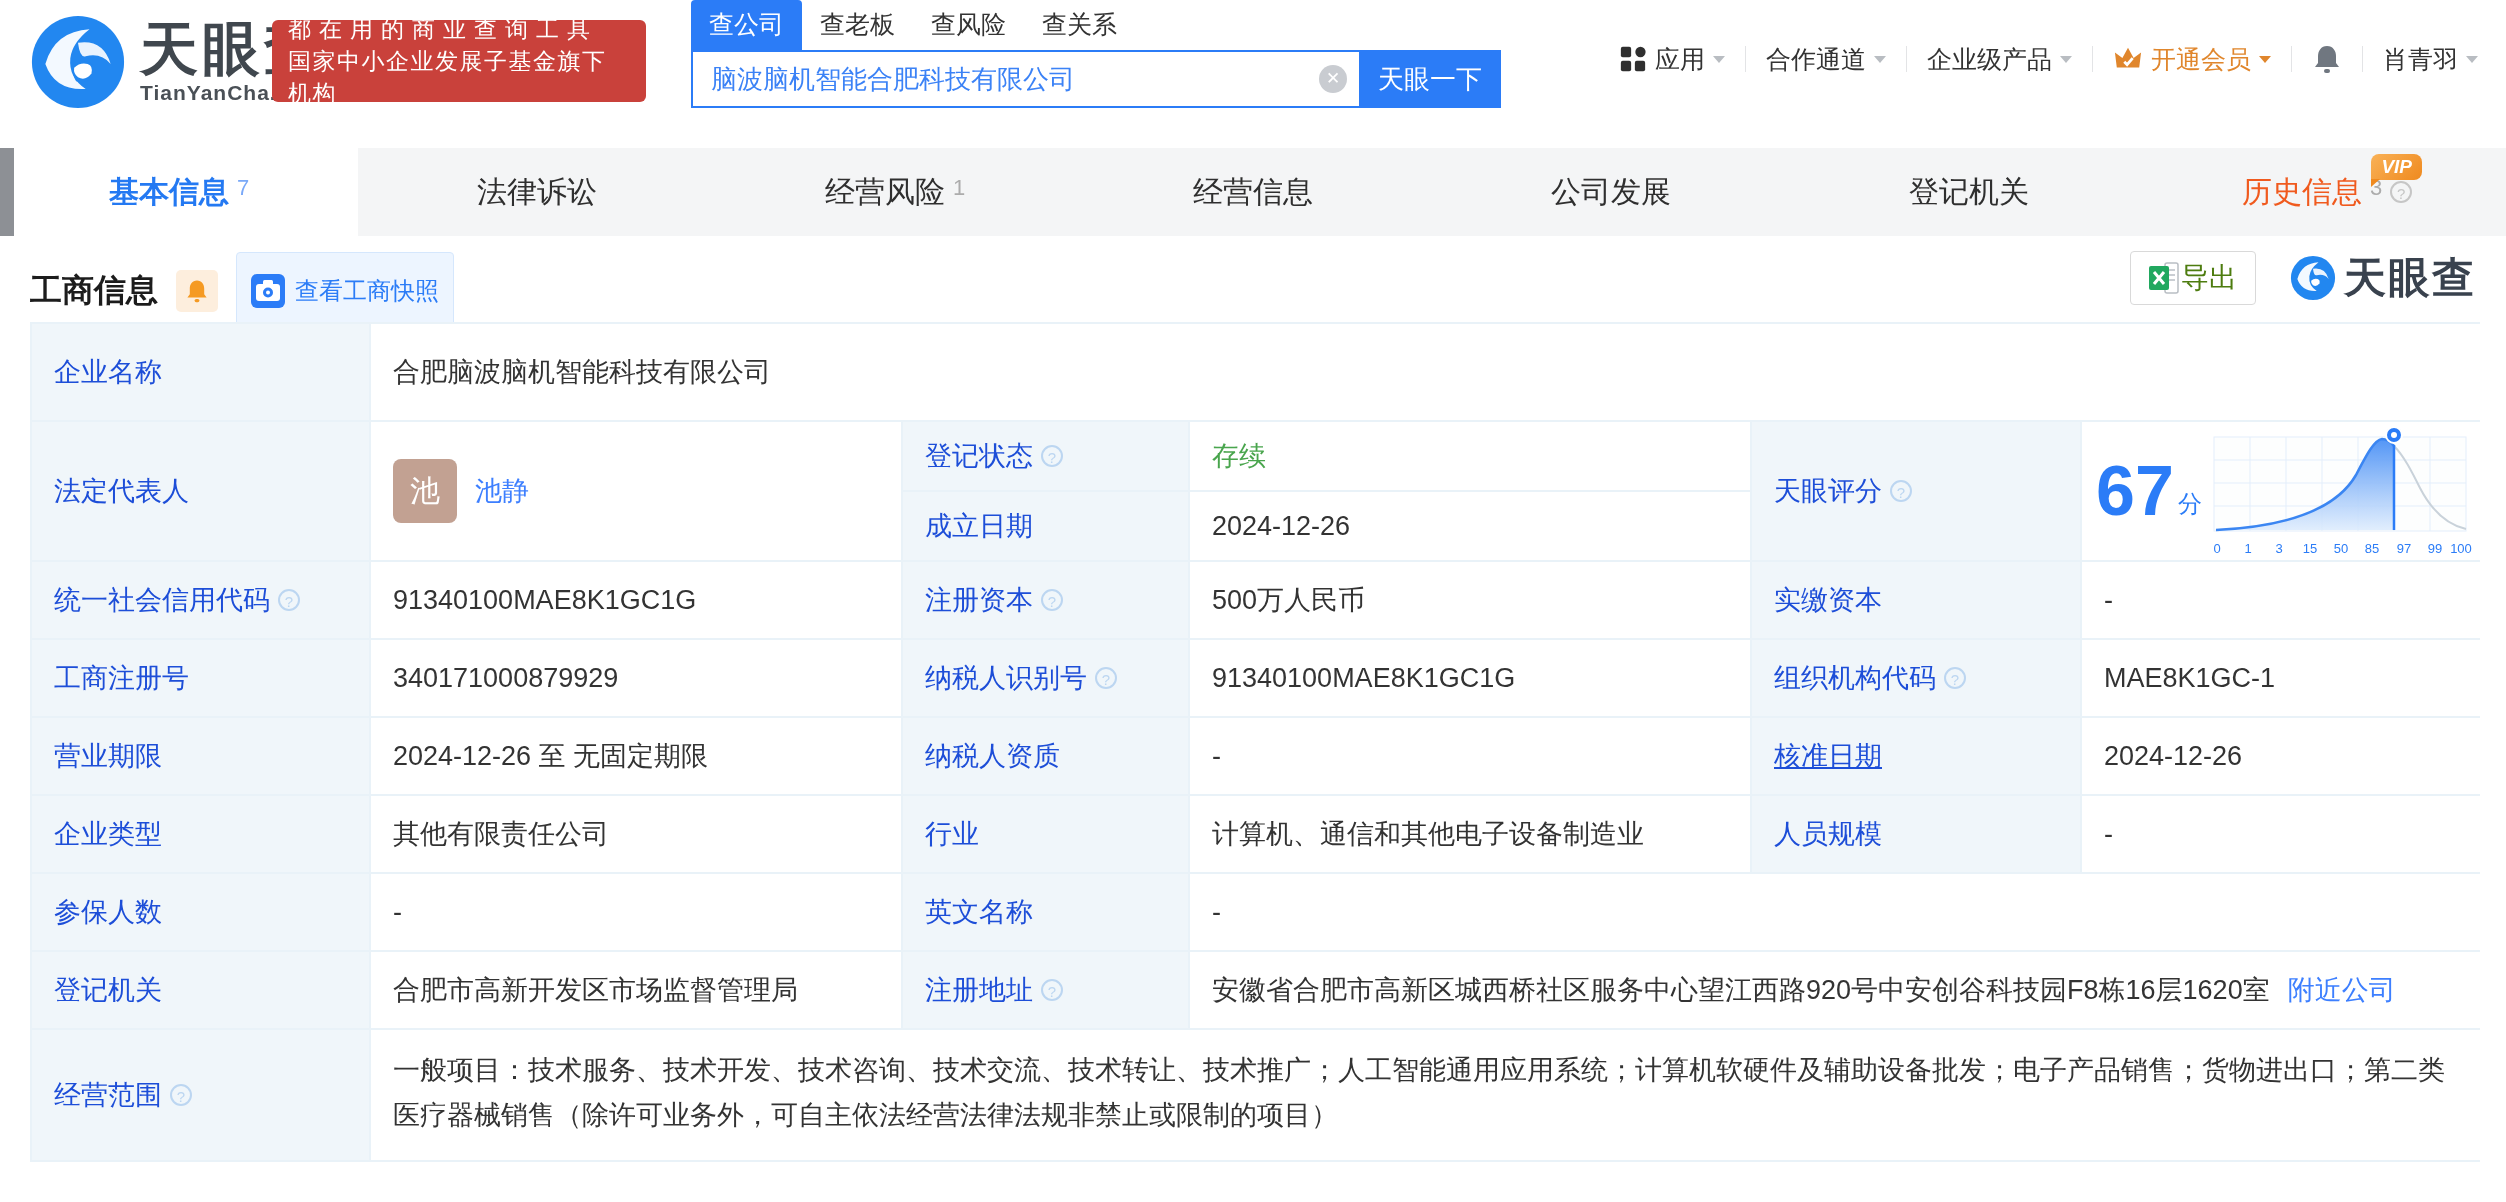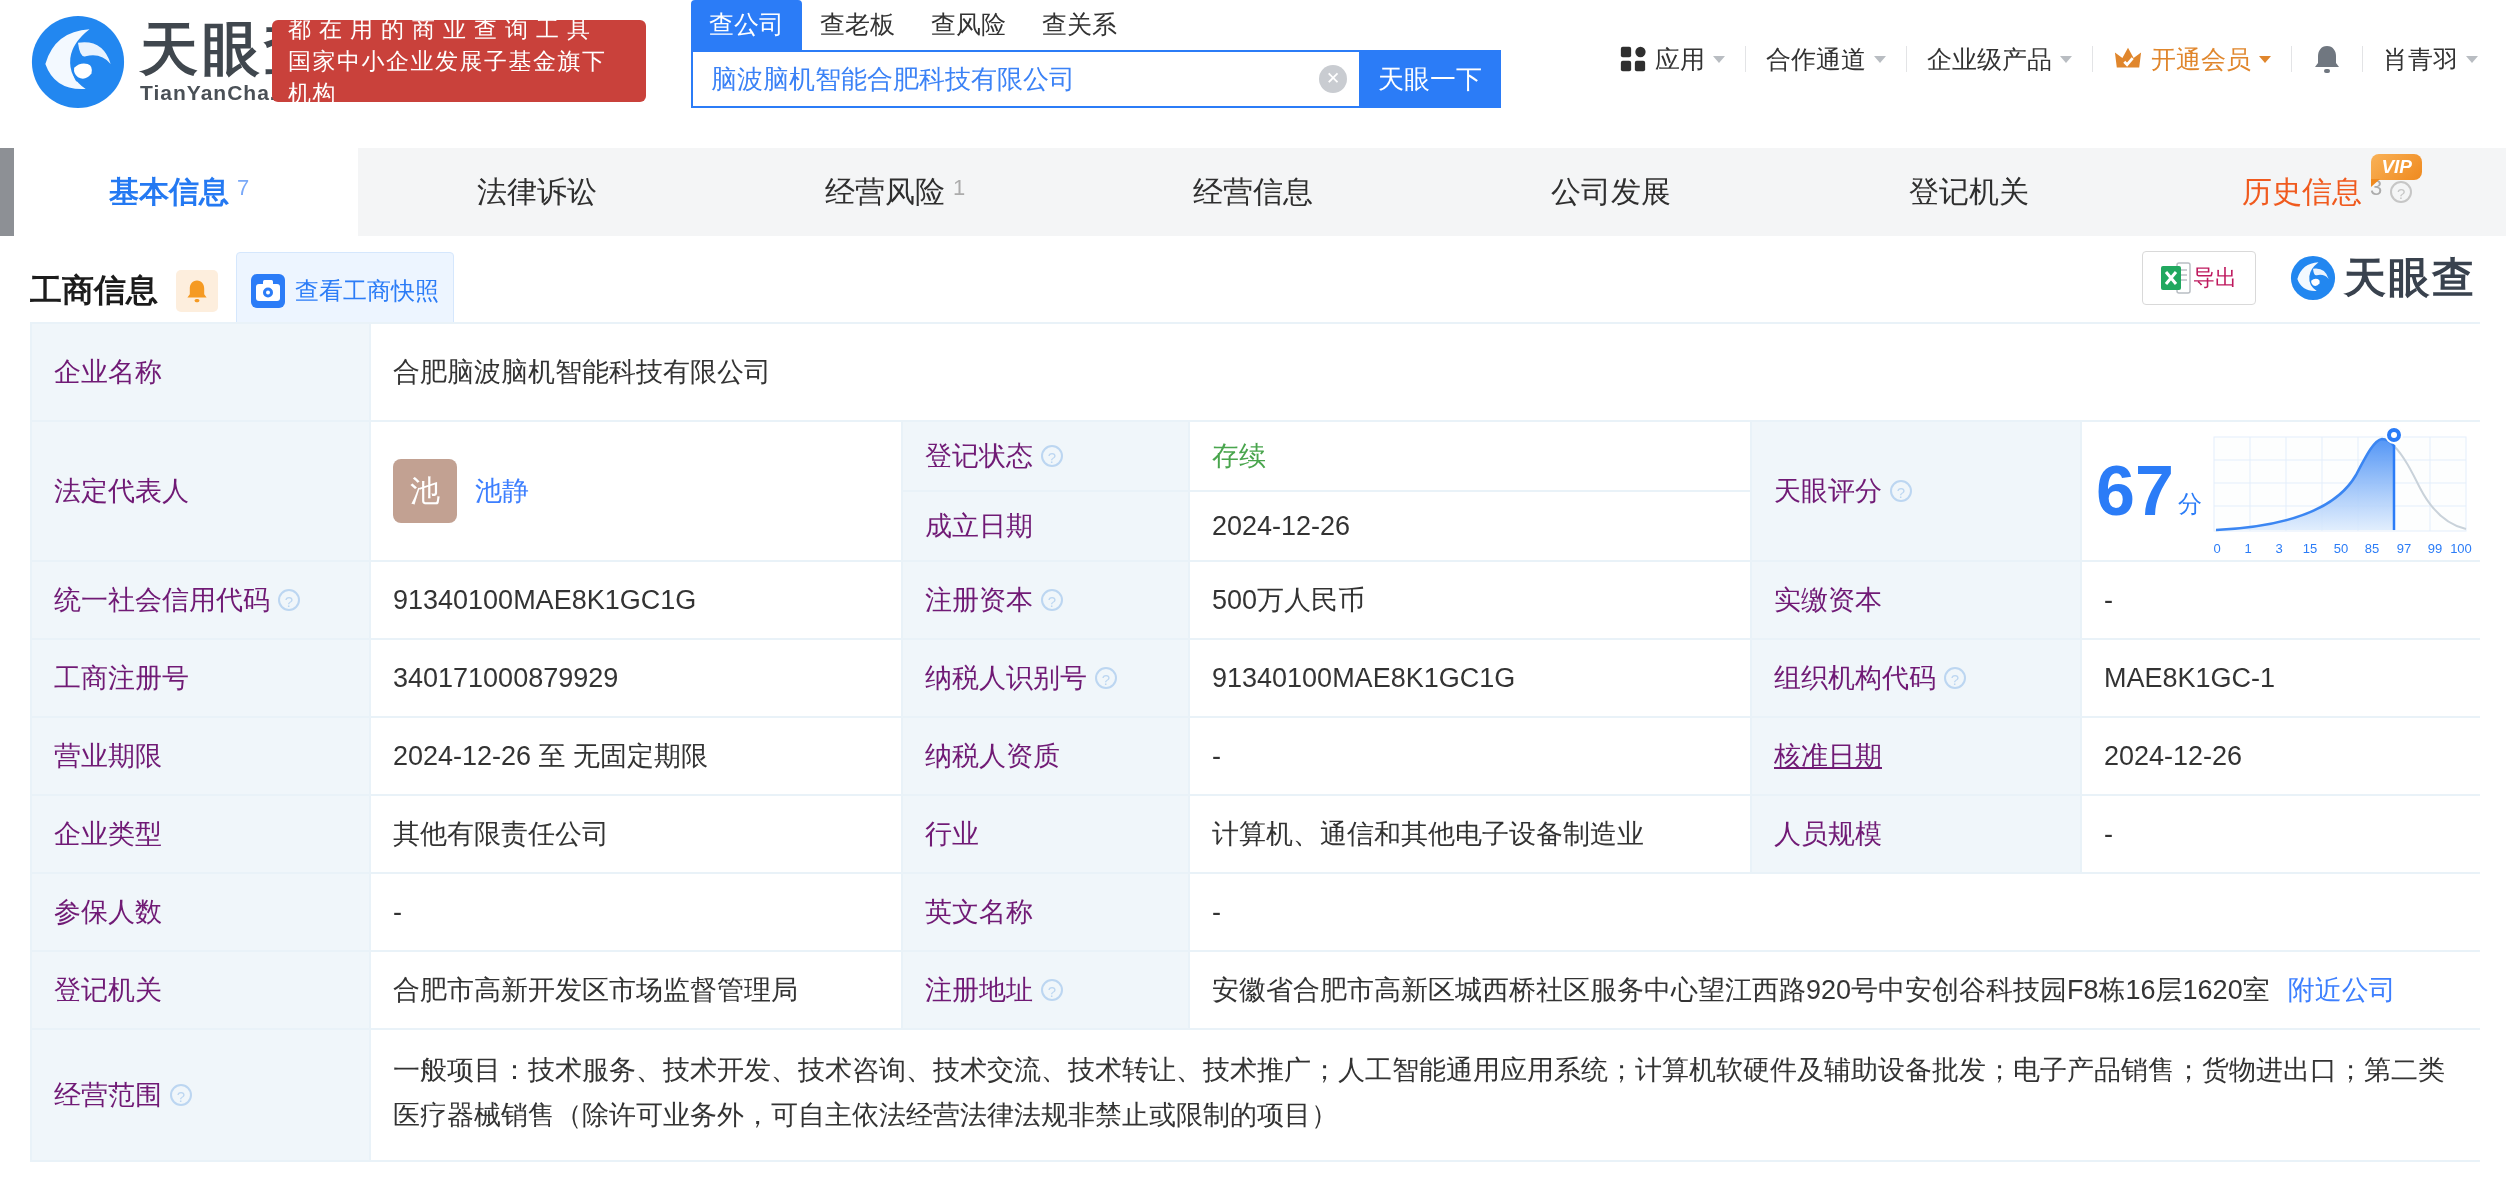"导出" .export-btn .txt { color: #be185d -> #4d7c0f; font-size: 22px -> 28px }
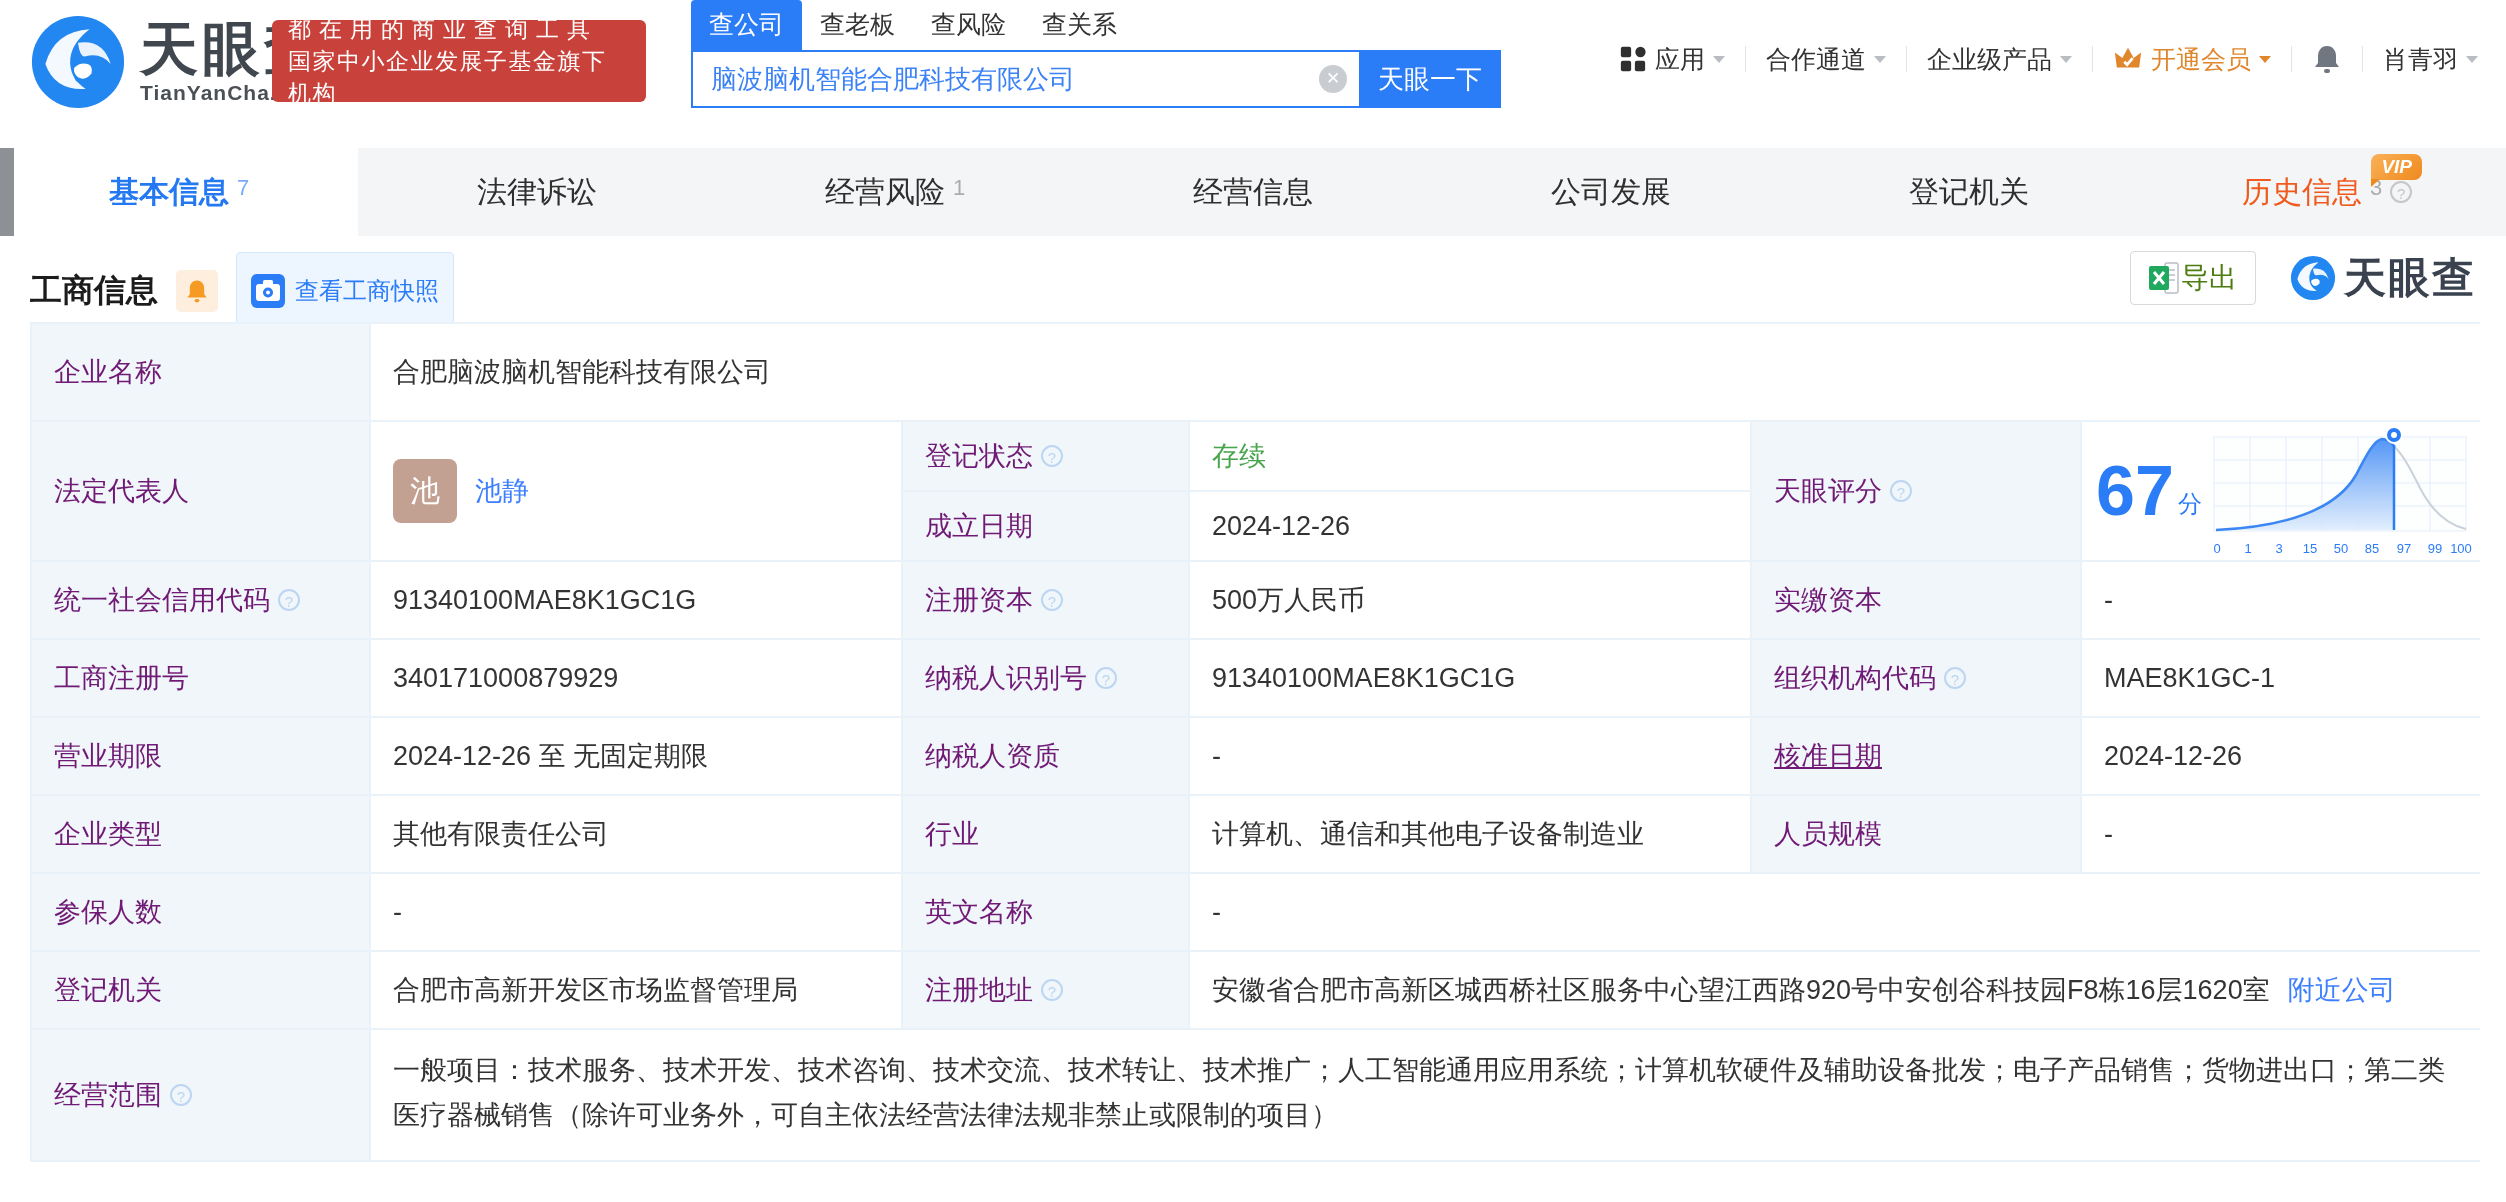"企业名称" .lbl { color: #701a75 -> #1d4ed8 }
